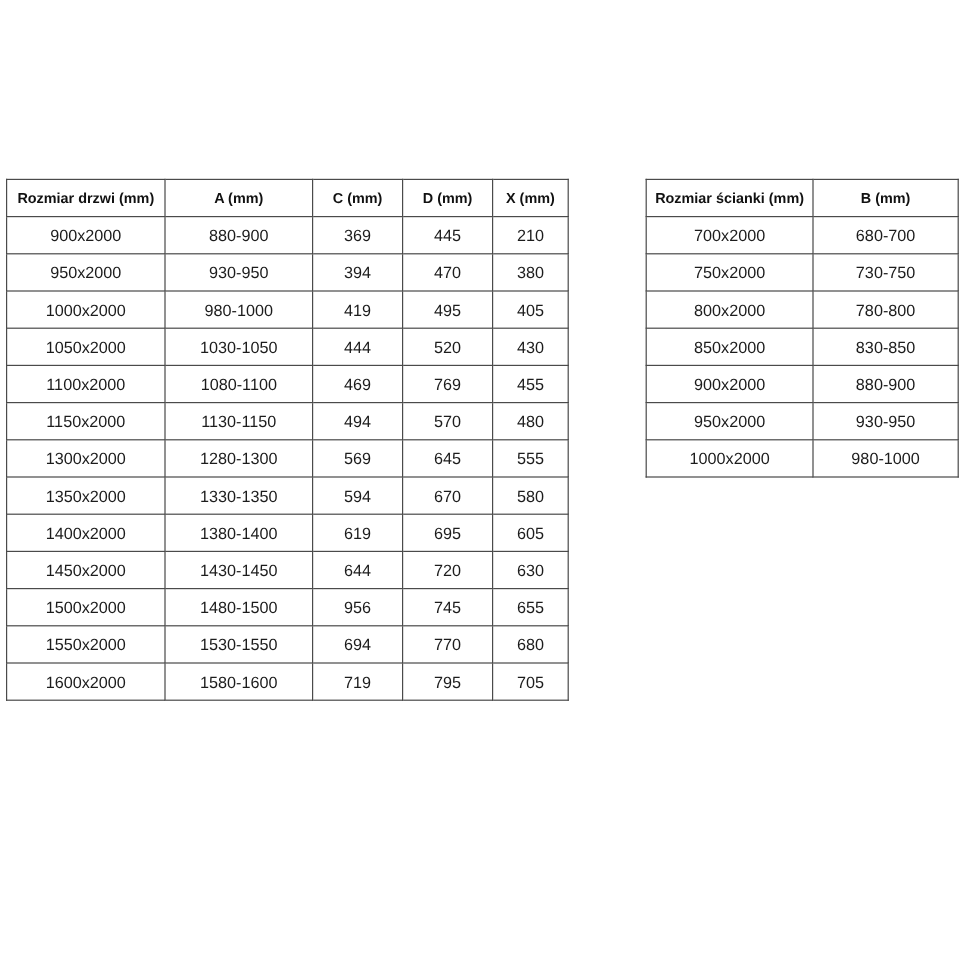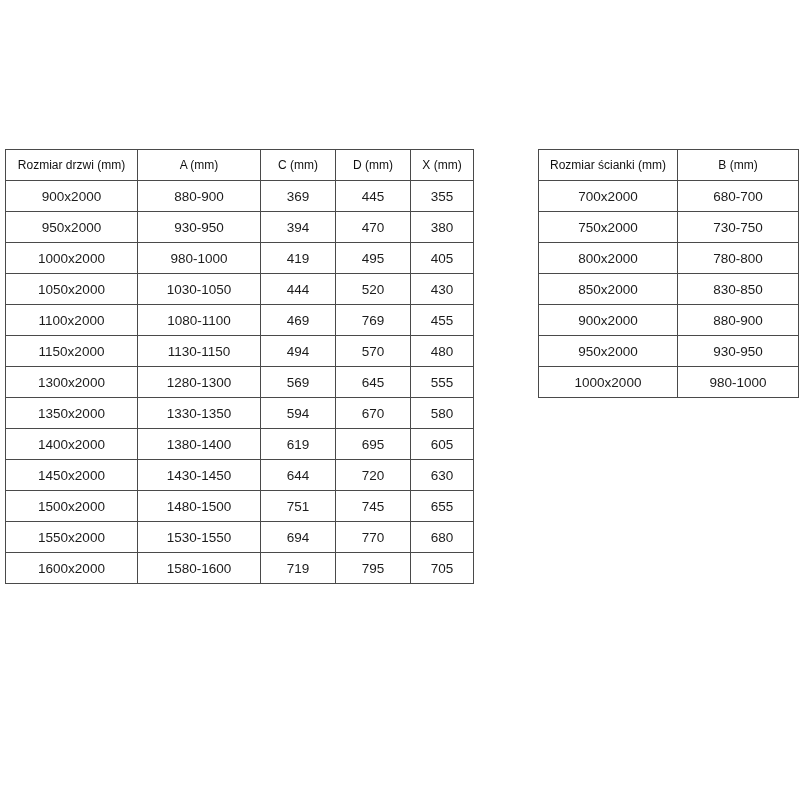"Rozmiar drzwi (mm)" table.spec-table th { font-weight: normal -> bold }
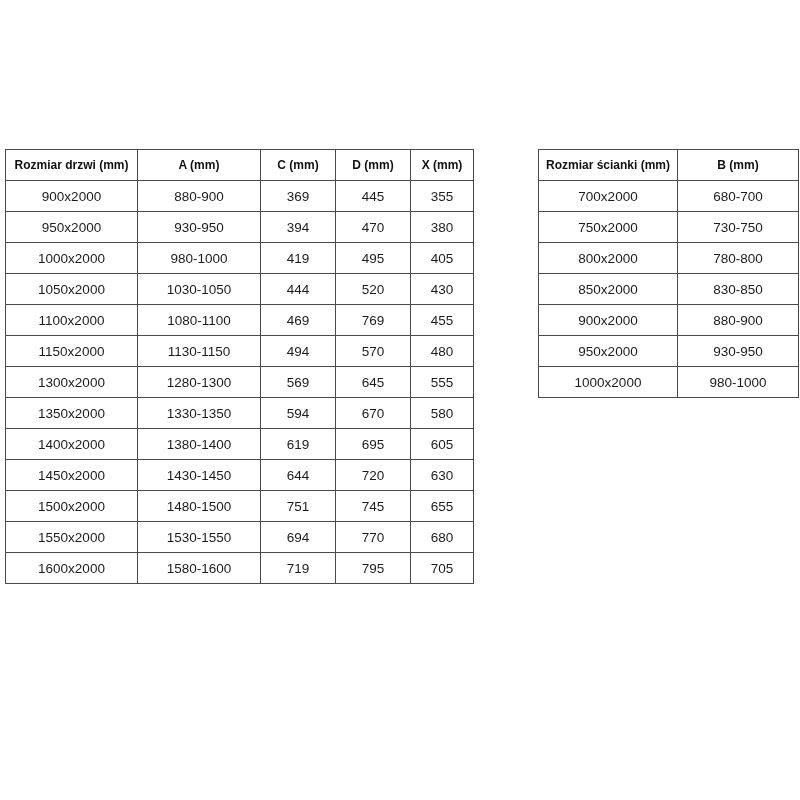"355" td { text: 355 -> 210 }
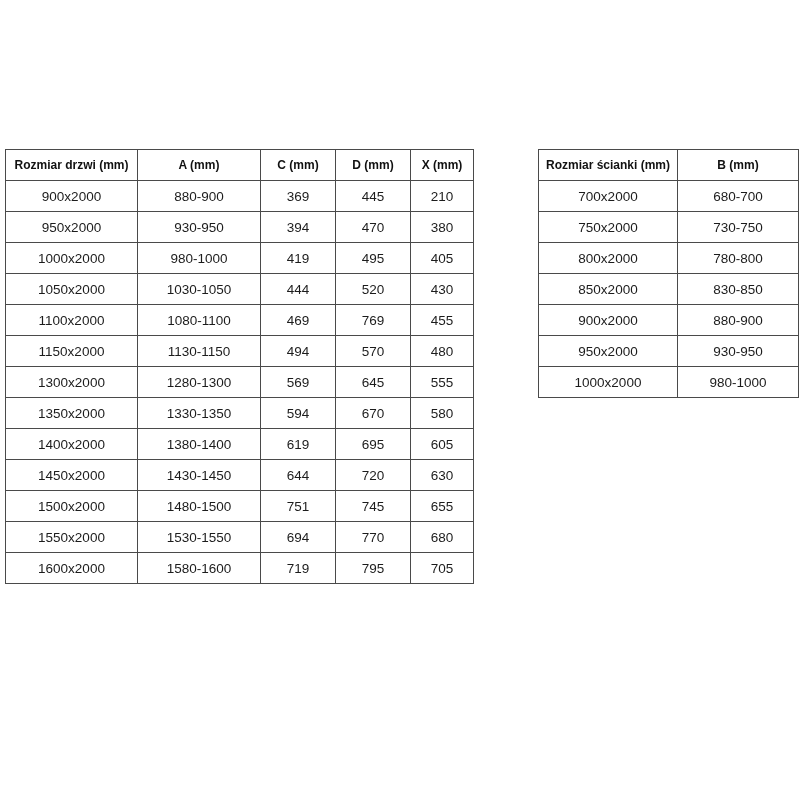"751" td { text: 751 -> 956 }
